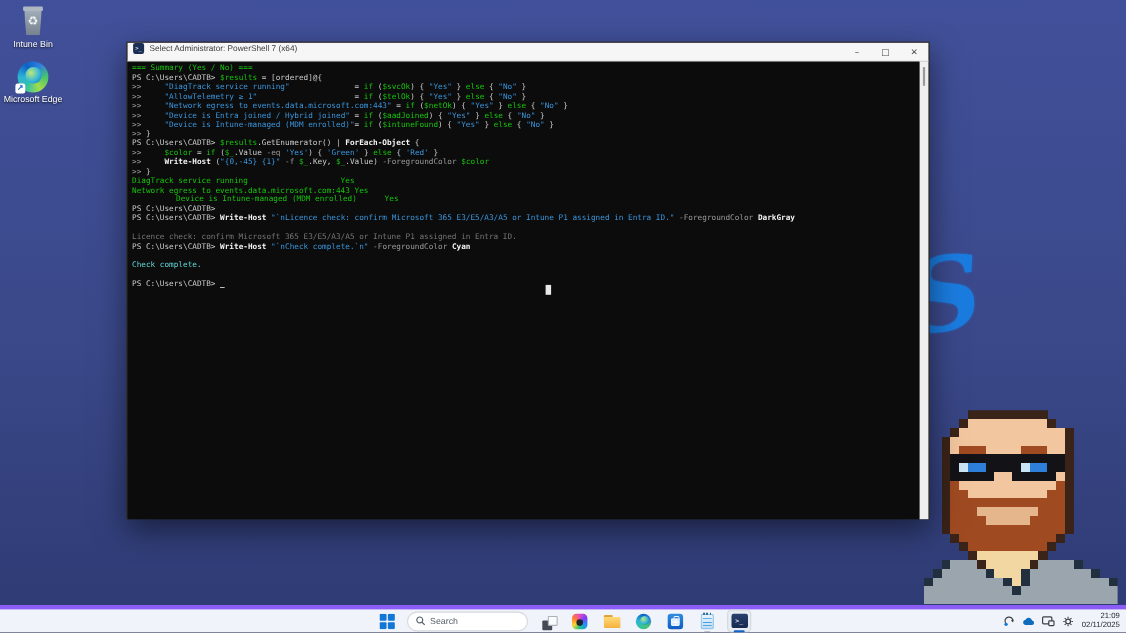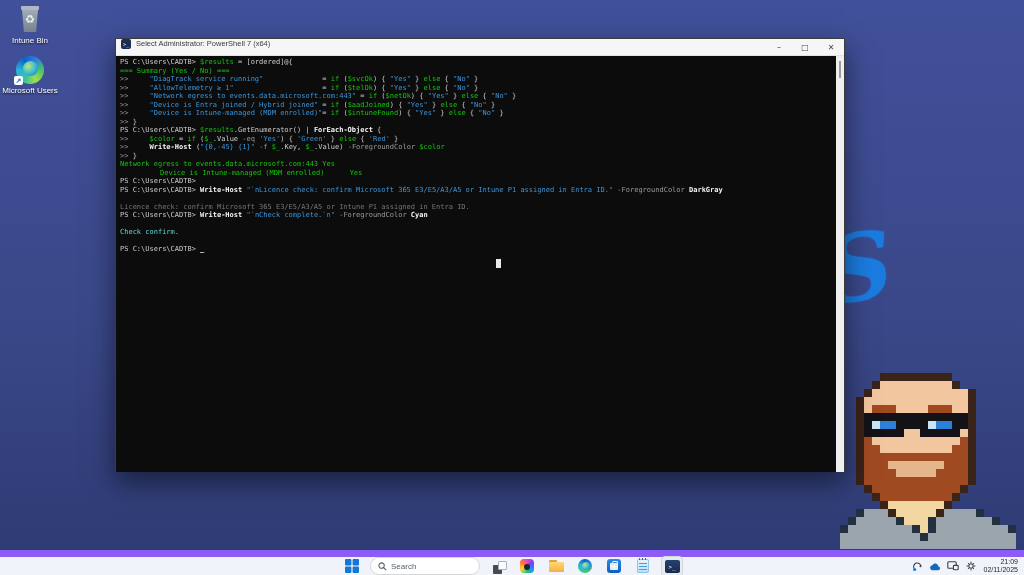"PS C:\Users\CADTB> $results =" div.tline { order: before "=== Summary (Yes / No)" -> after "=== Summary (Yes / No)" }
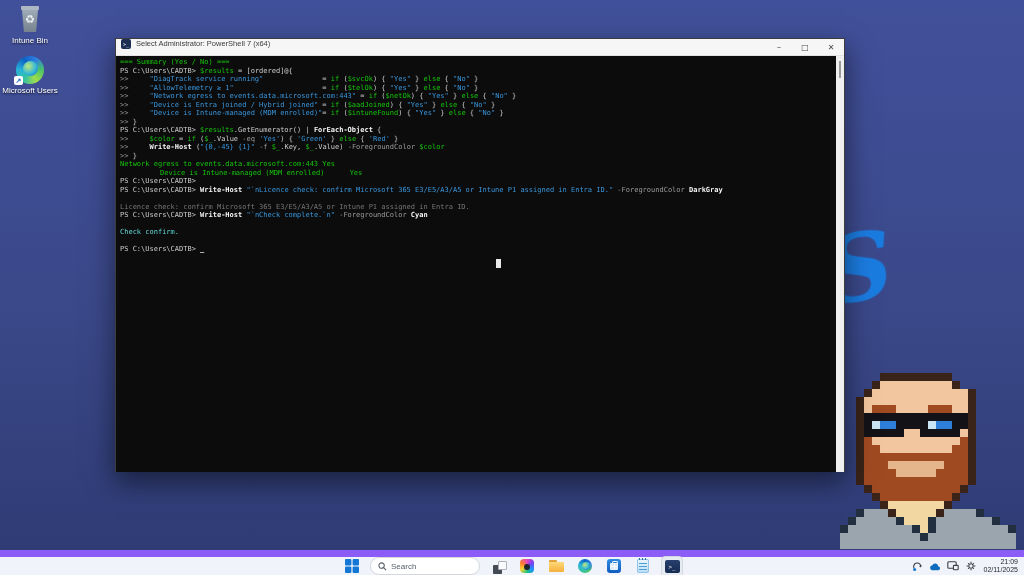"Microsoft Users" div.lbl { text: Users -> Edge }
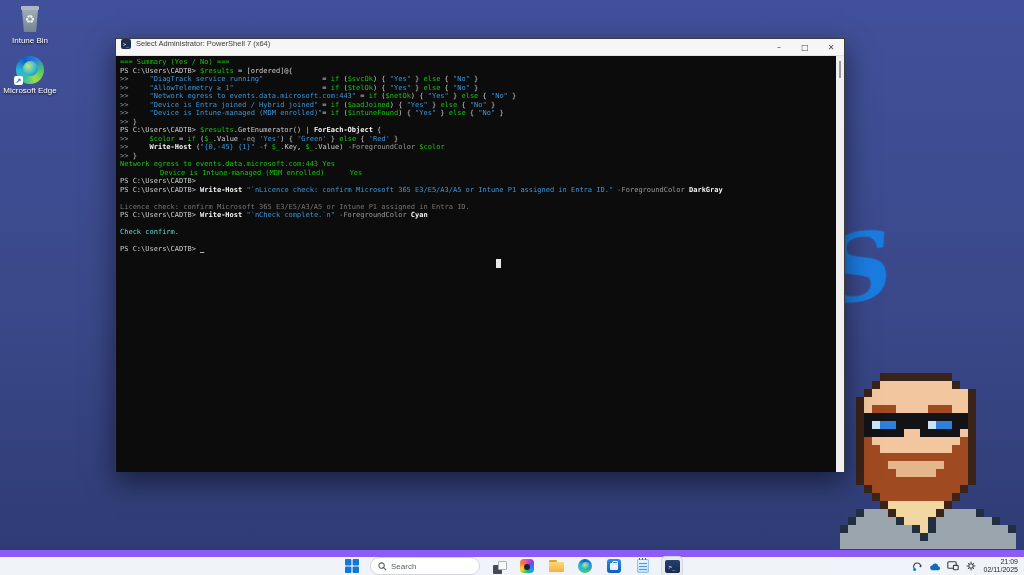"DiagTrack service running Yes" div.tline { html: none -> <div><span>DiagTrack service running Yes</span></div> }
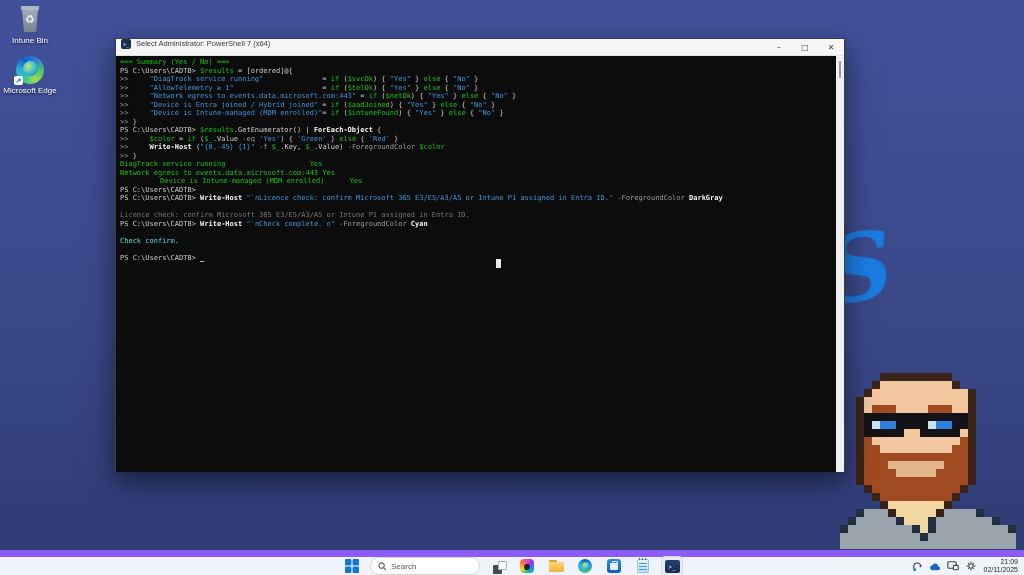"Check confirm." span { text: confirm -> complete }
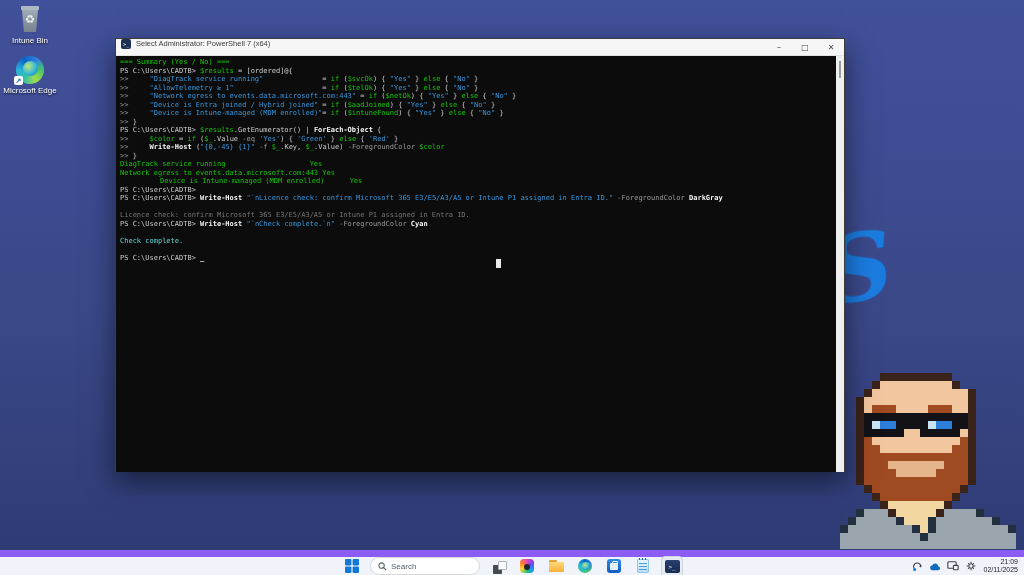"Search" .taskbar { border-top: 7px solid #8b5cf6 -> 4px solid #8b5cf6 }
